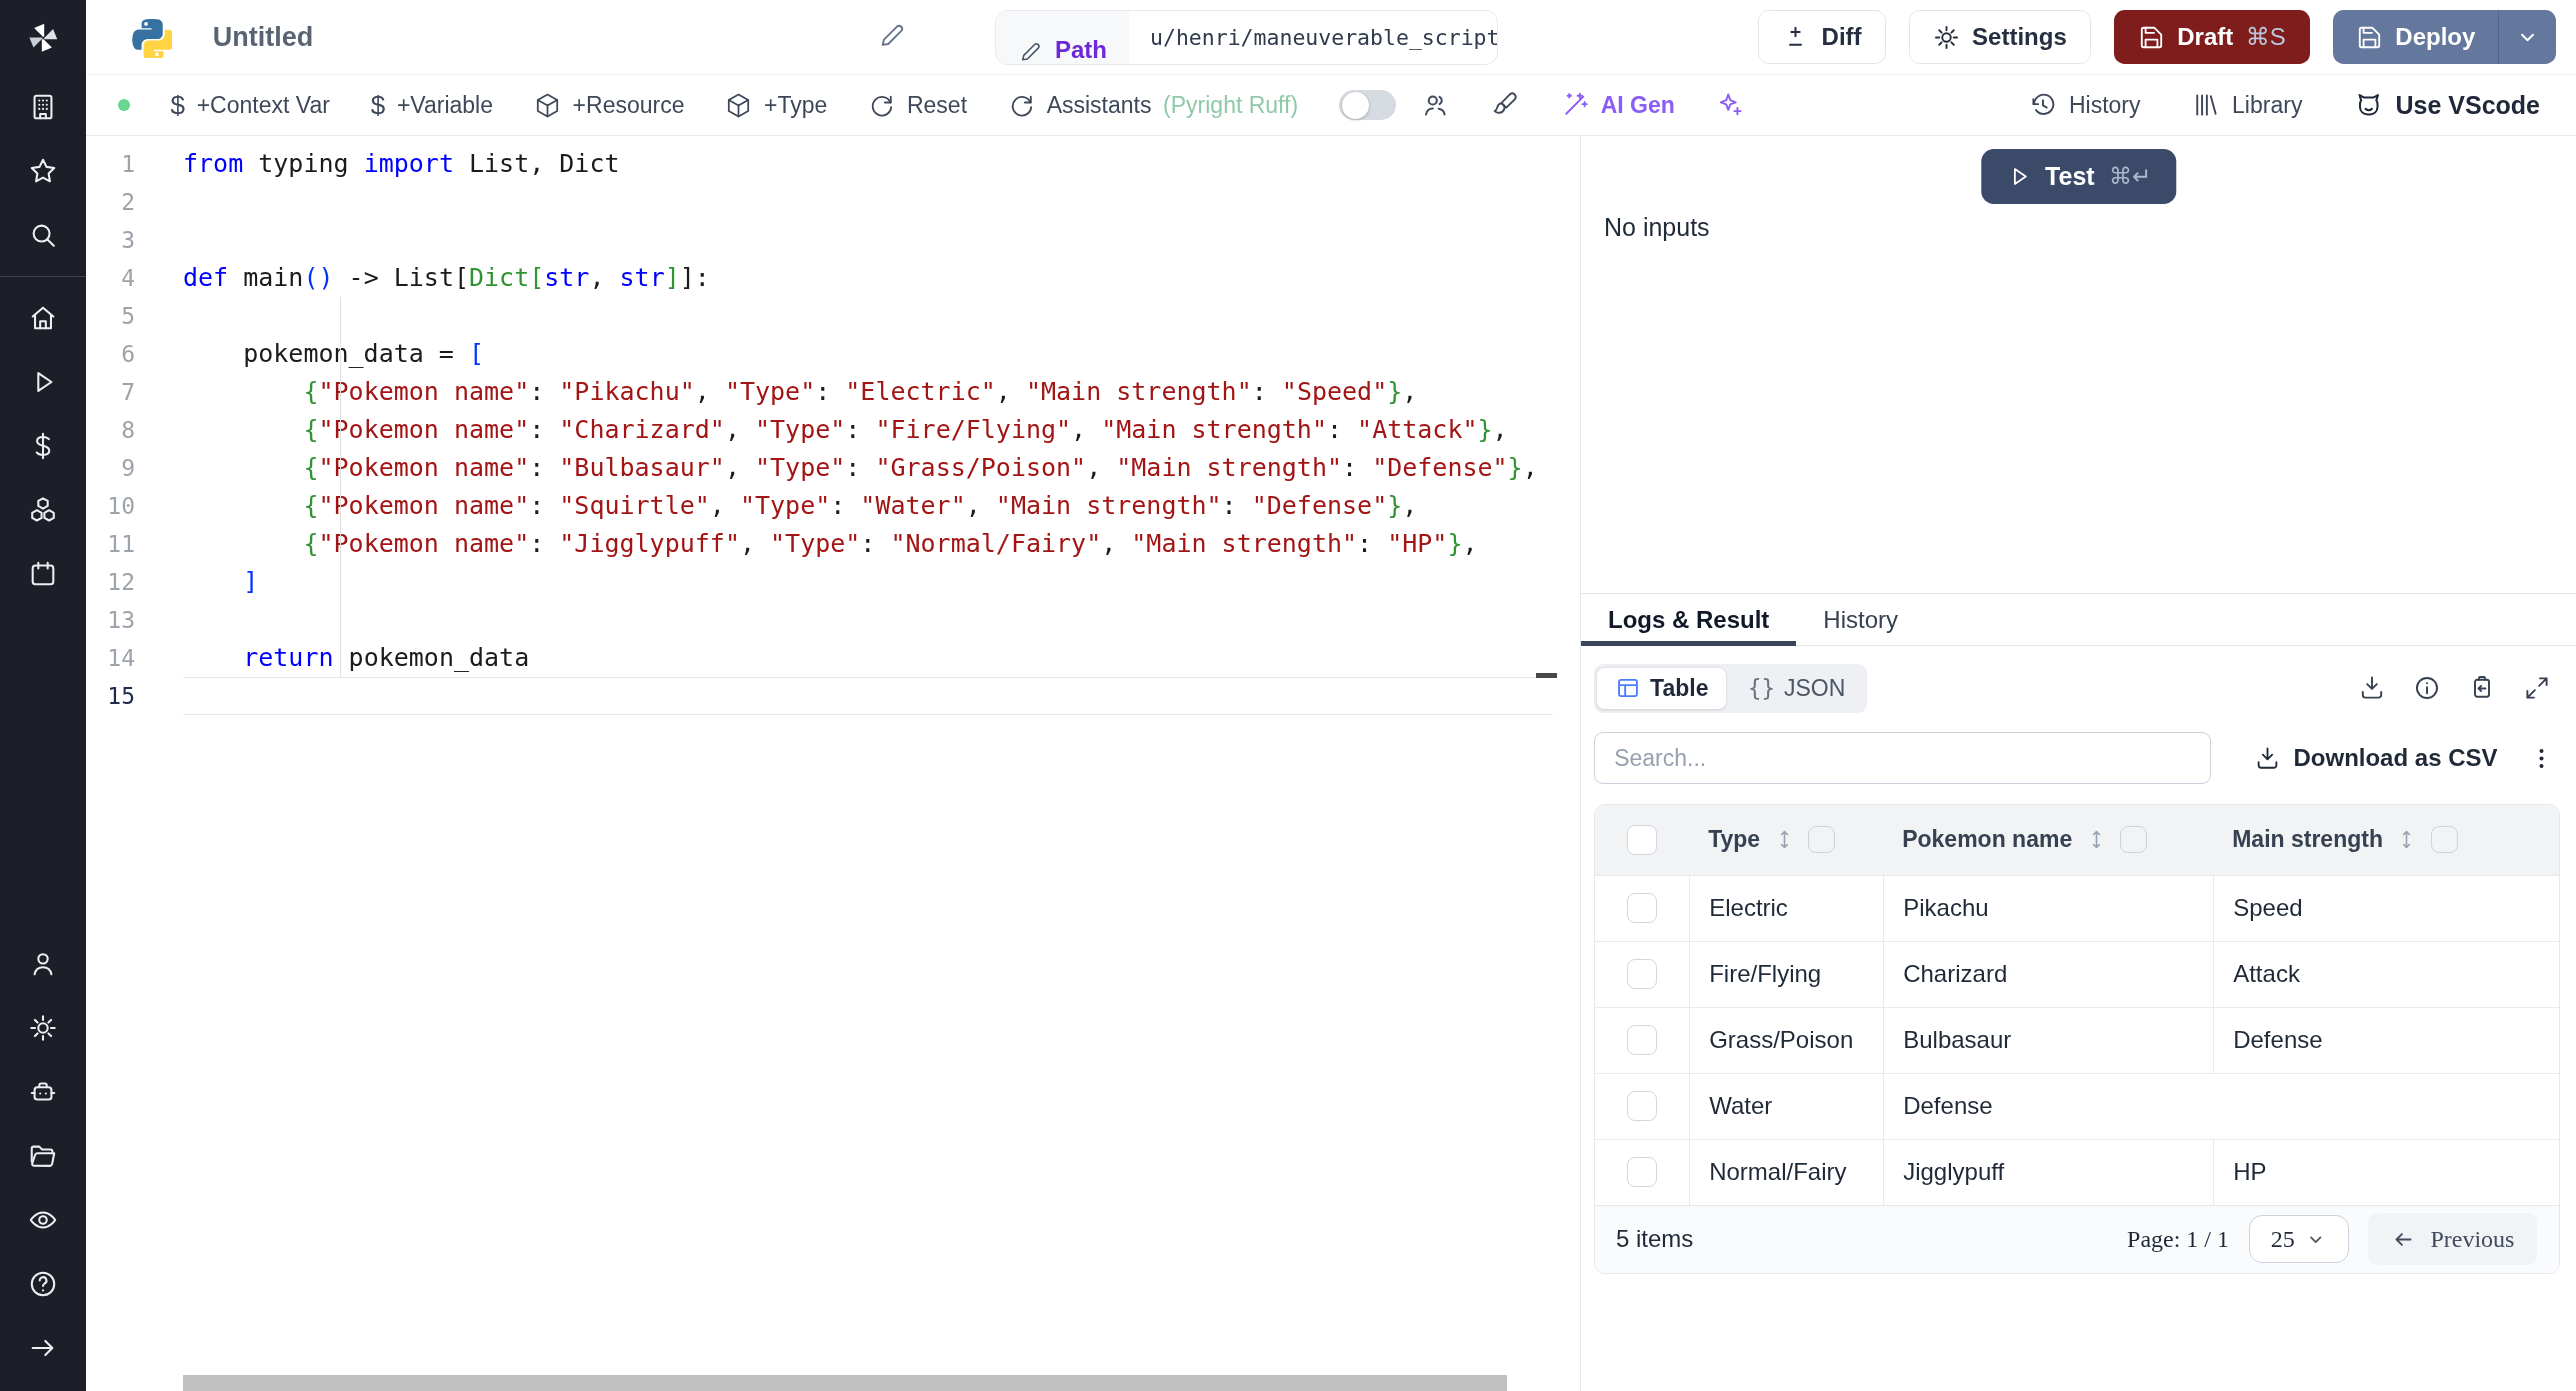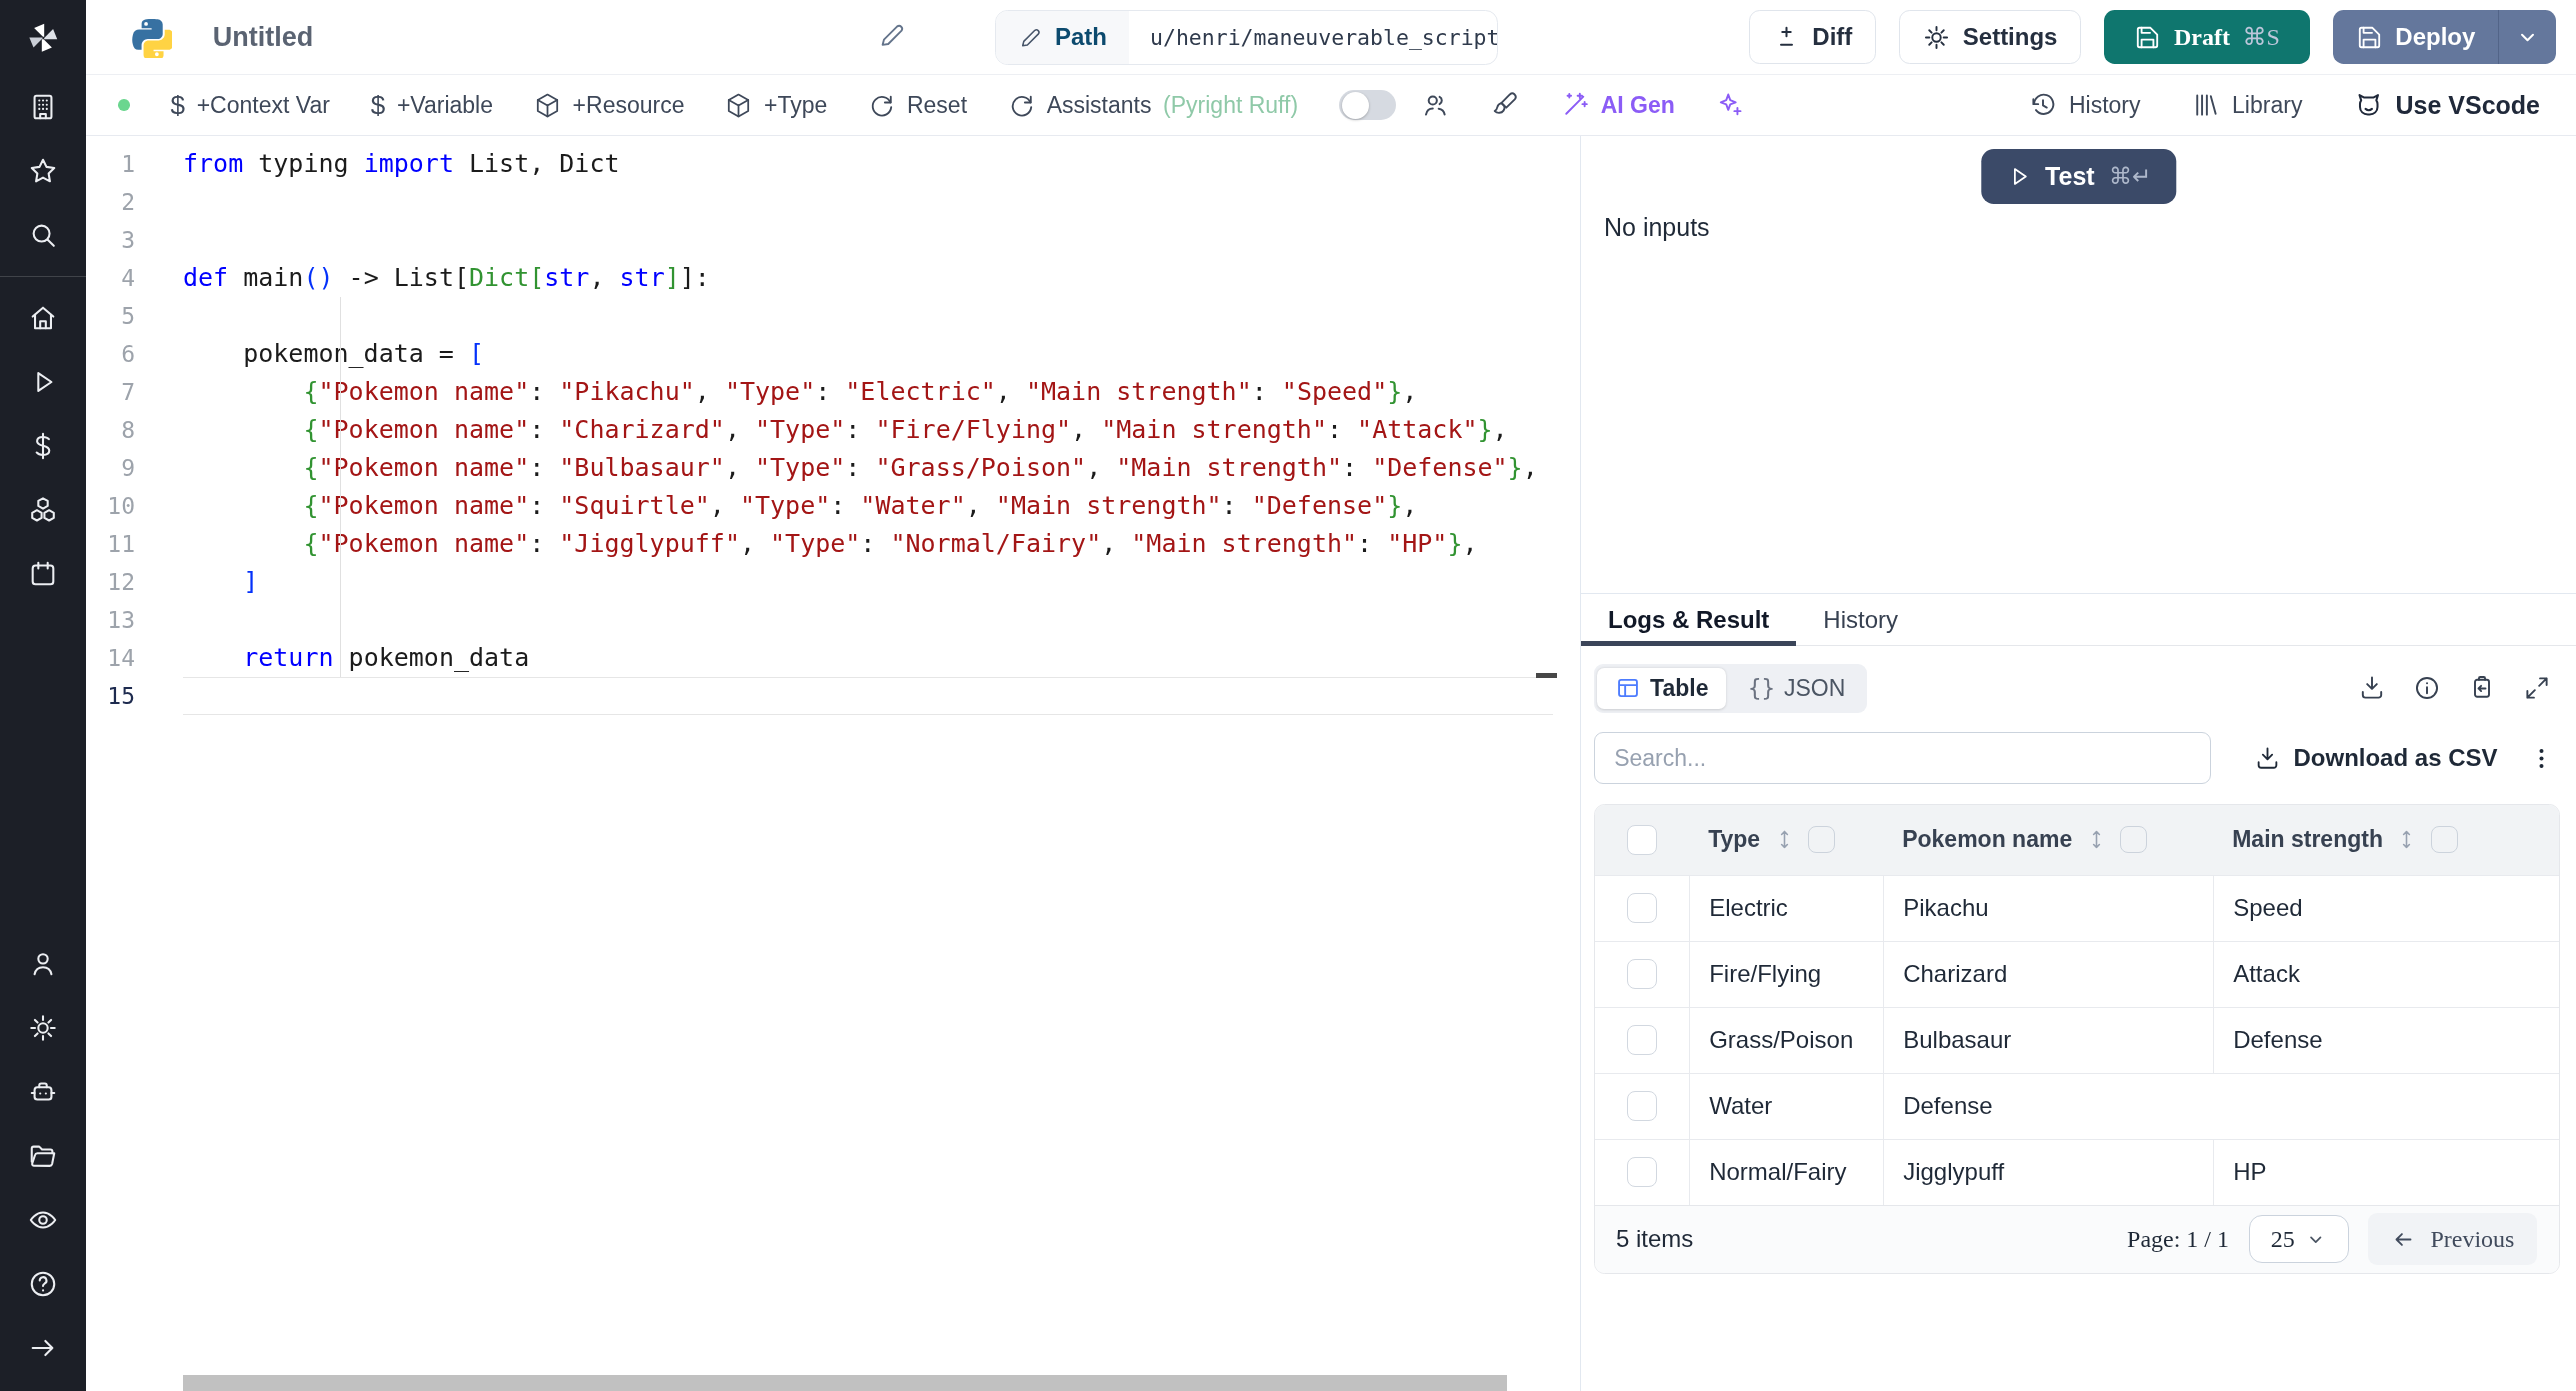"Path" .path-label-sec { align-items: center -> flex-end; color: #0c4a6e -> #6d28d9 }
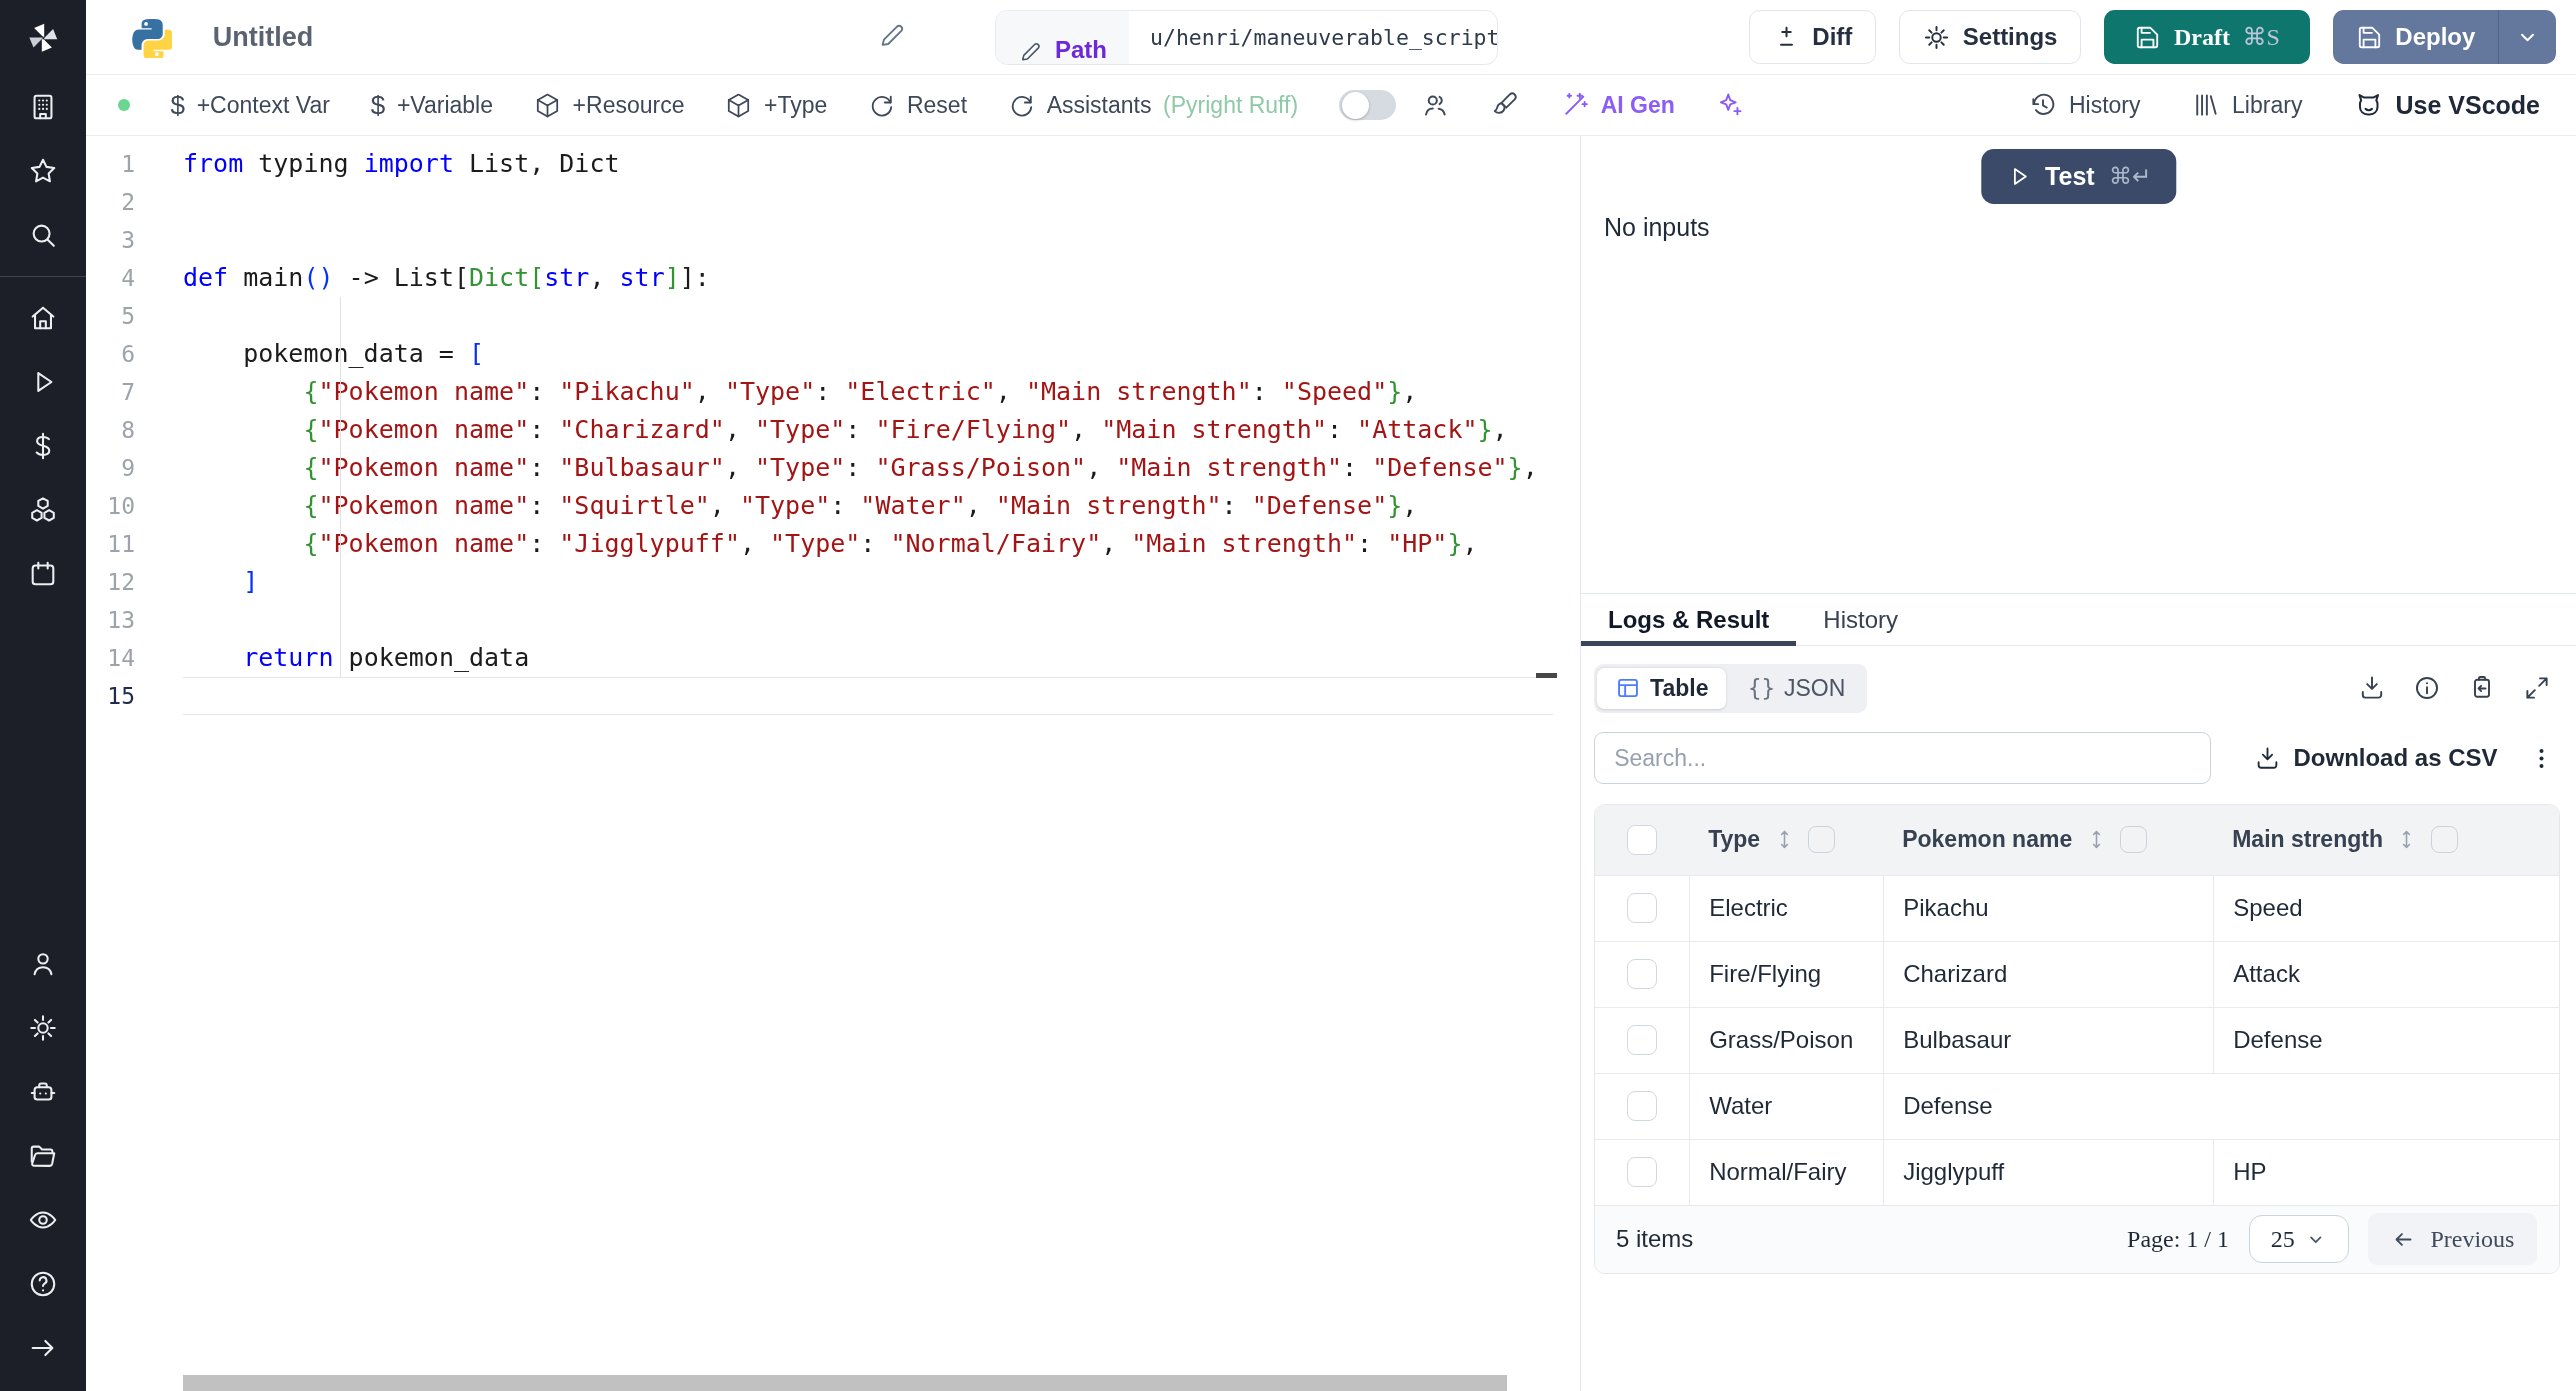"Draft" .btn.slate { background: #0f766e -> #7f1d1d; font-family: Liberation Serif, serif -> none; padding: 0 30px -> 0 24px }
